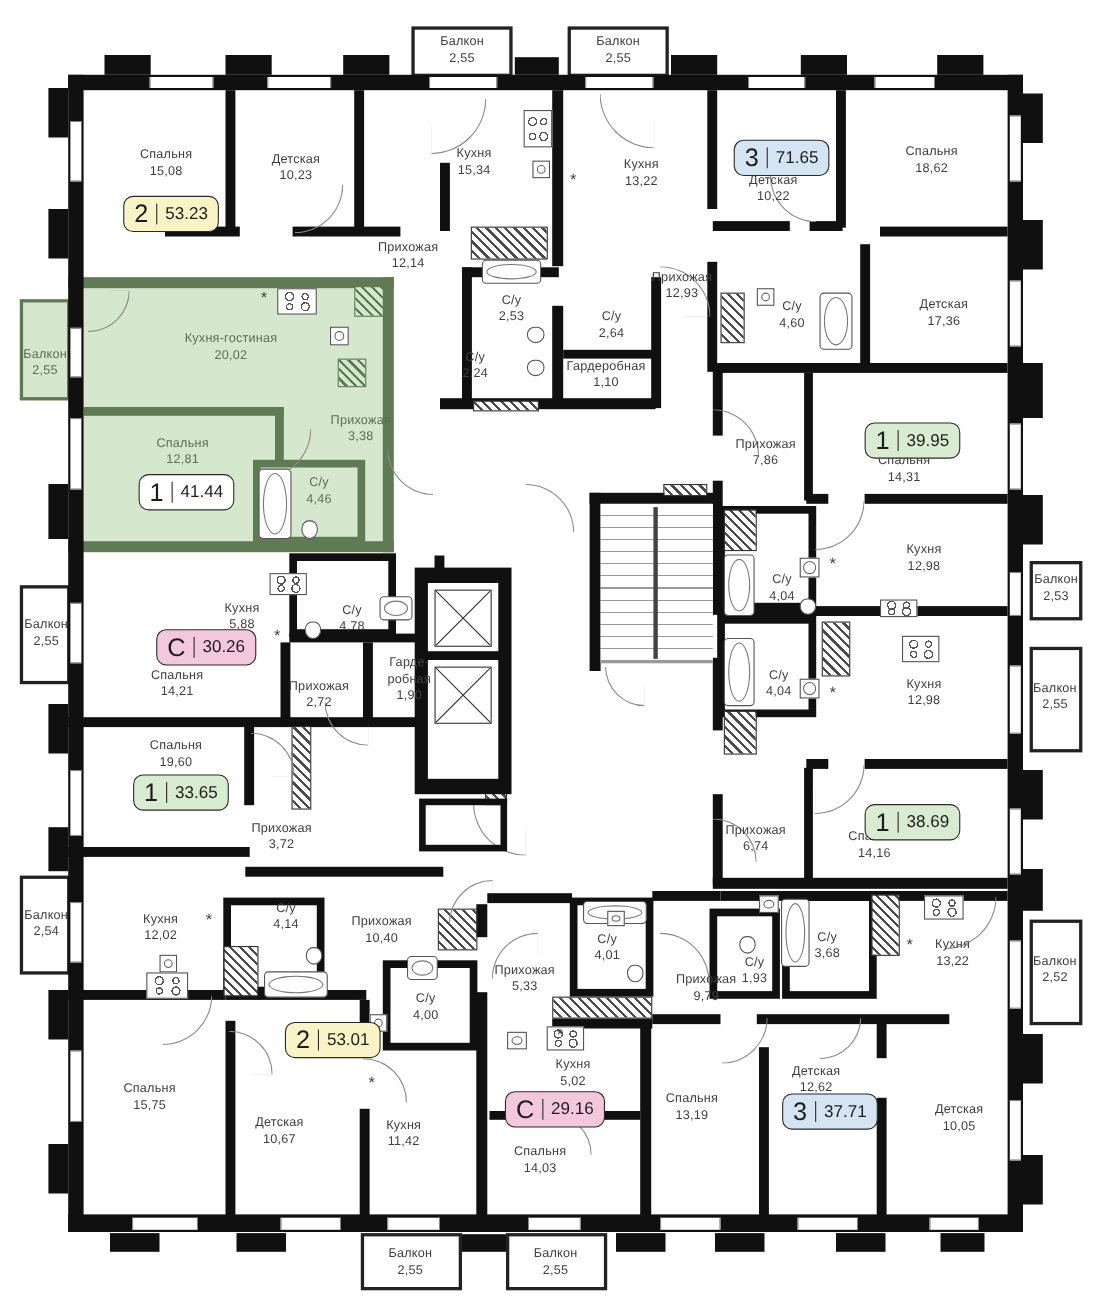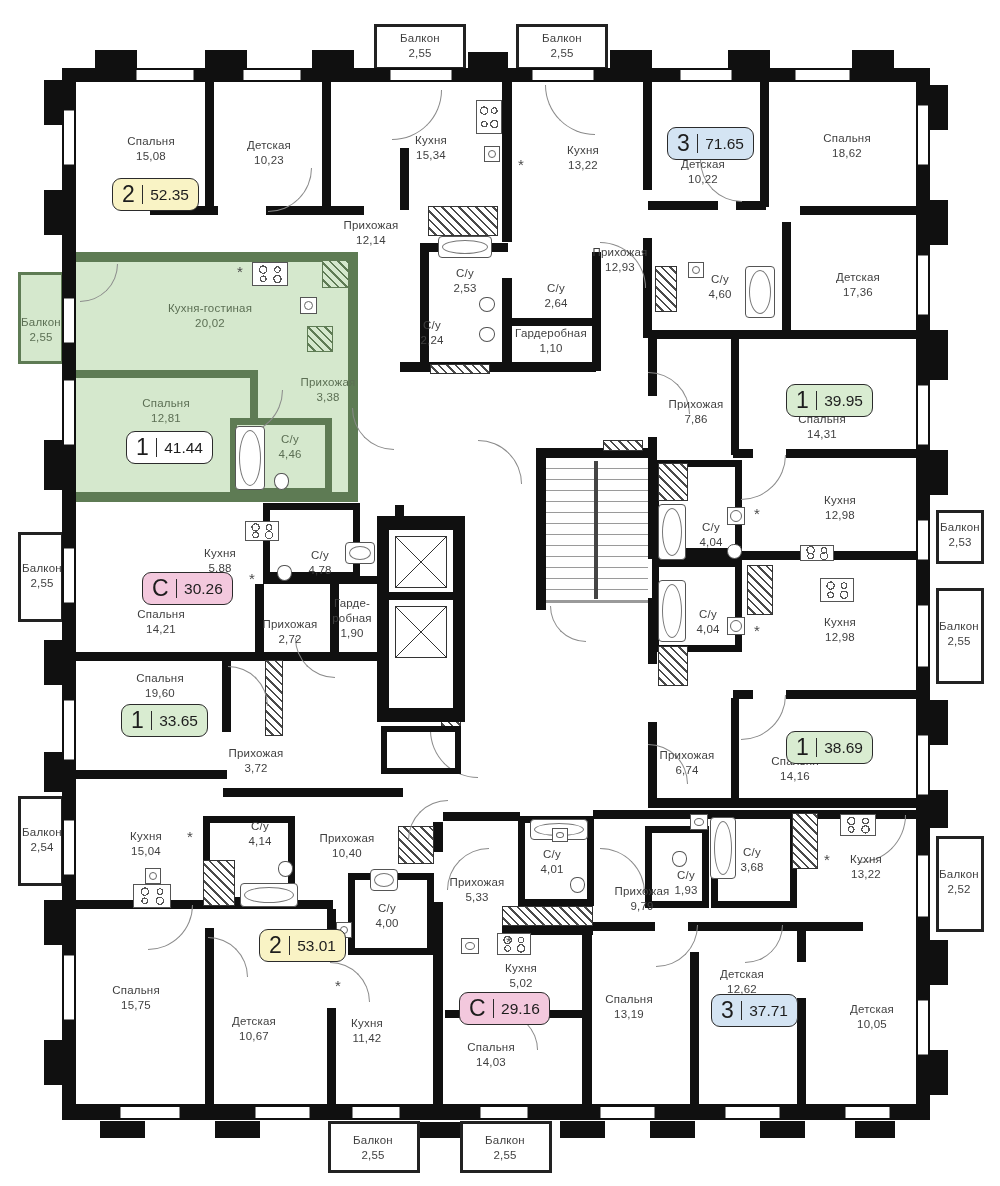"52.35" span.bar-area { text: 52.35 -> 53.23 }
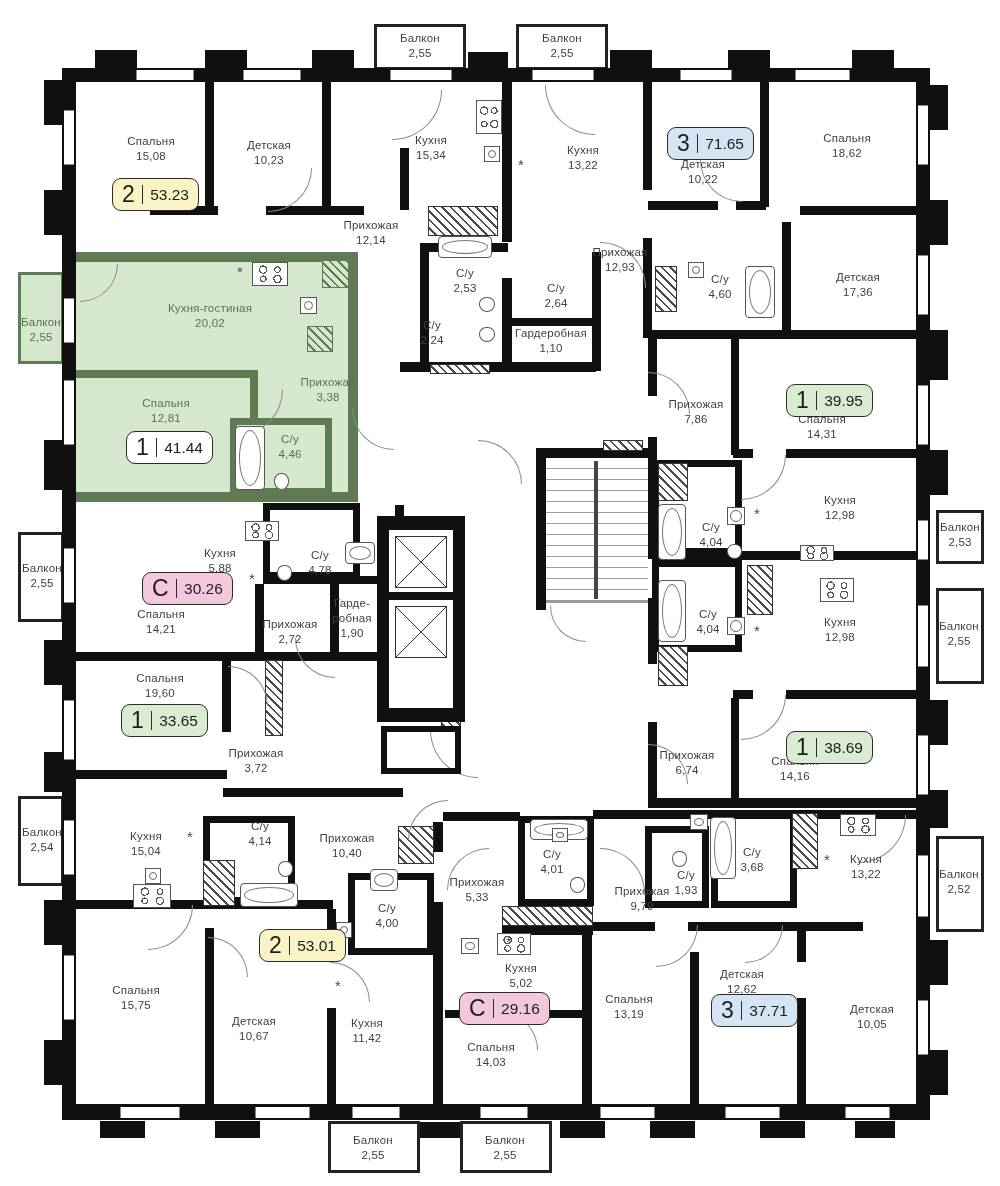"Гарде-" div.lbl { left: 352px -> 372px }
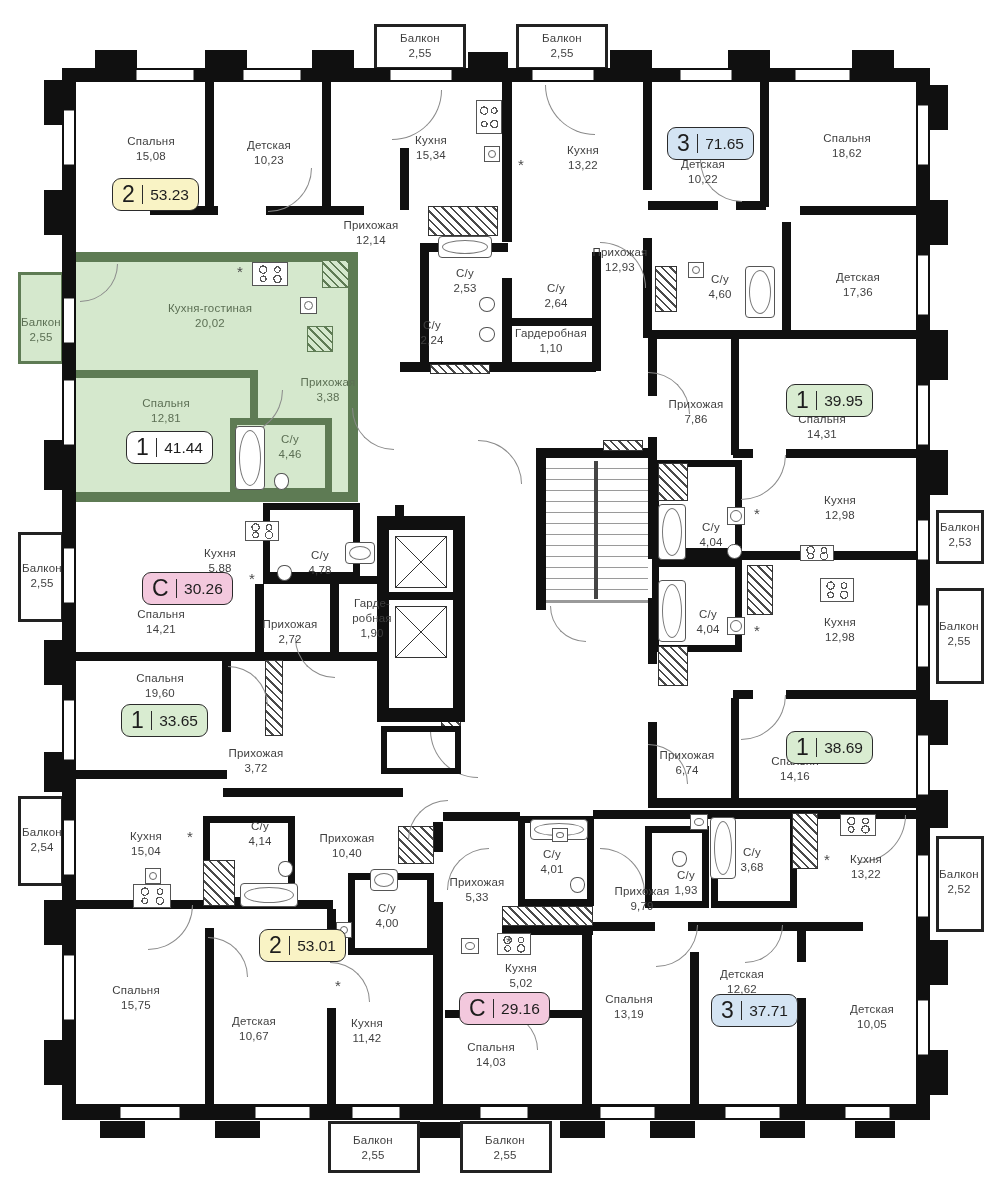"15,04" span.area { text: 15,04 -> 12,02 }
